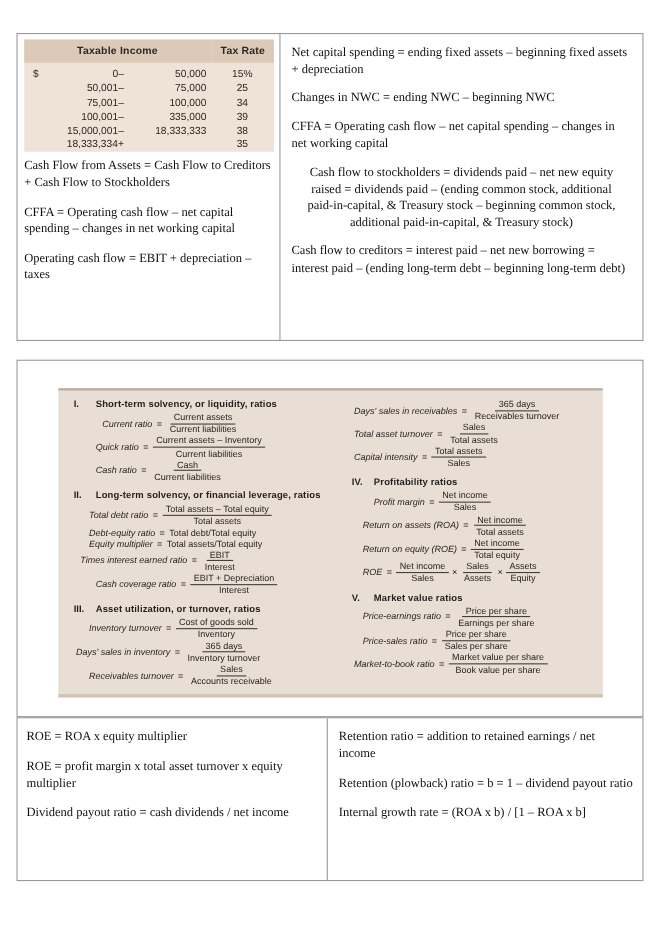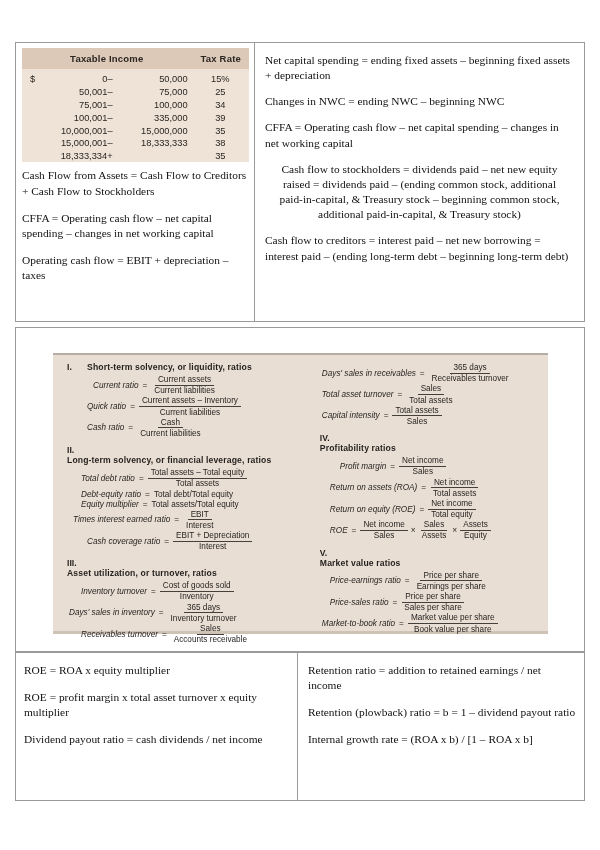"Taxable Income" .top-table { top: 42px -> 30px }
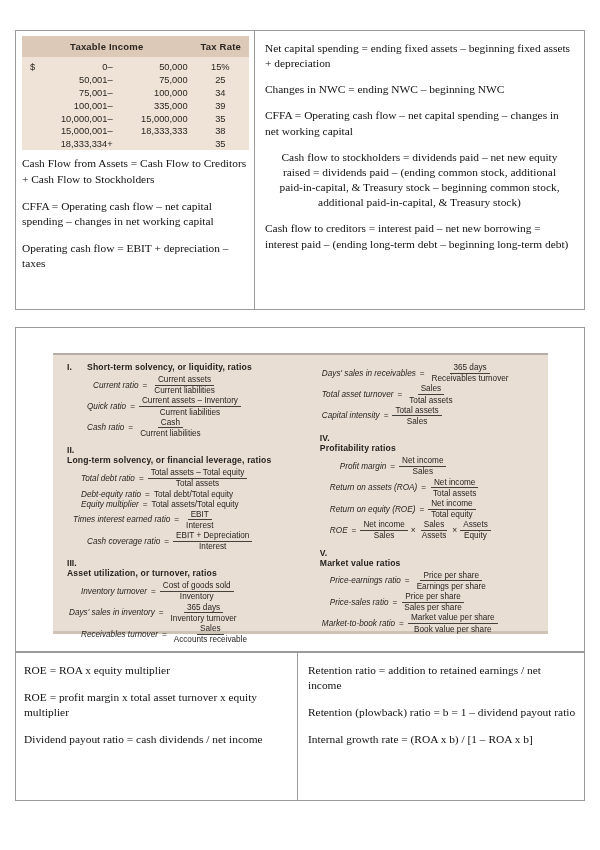"10,000,001–" tr { html: <tr> <td></td> <td>10,000,001–</td> <td>15,000,000</td> <td>35</td> </tr> -> none }
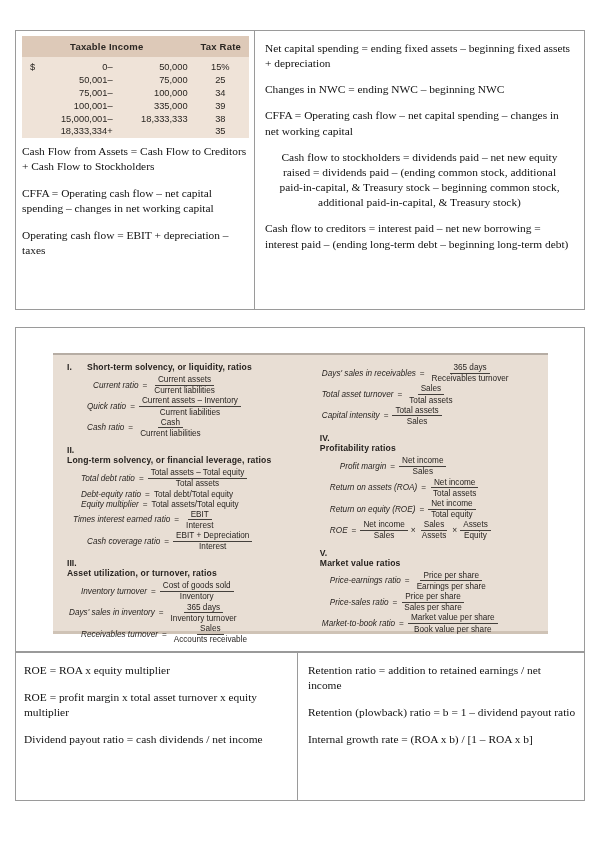"IV." .sect.spaced-top { flex-direction: column -> none }
